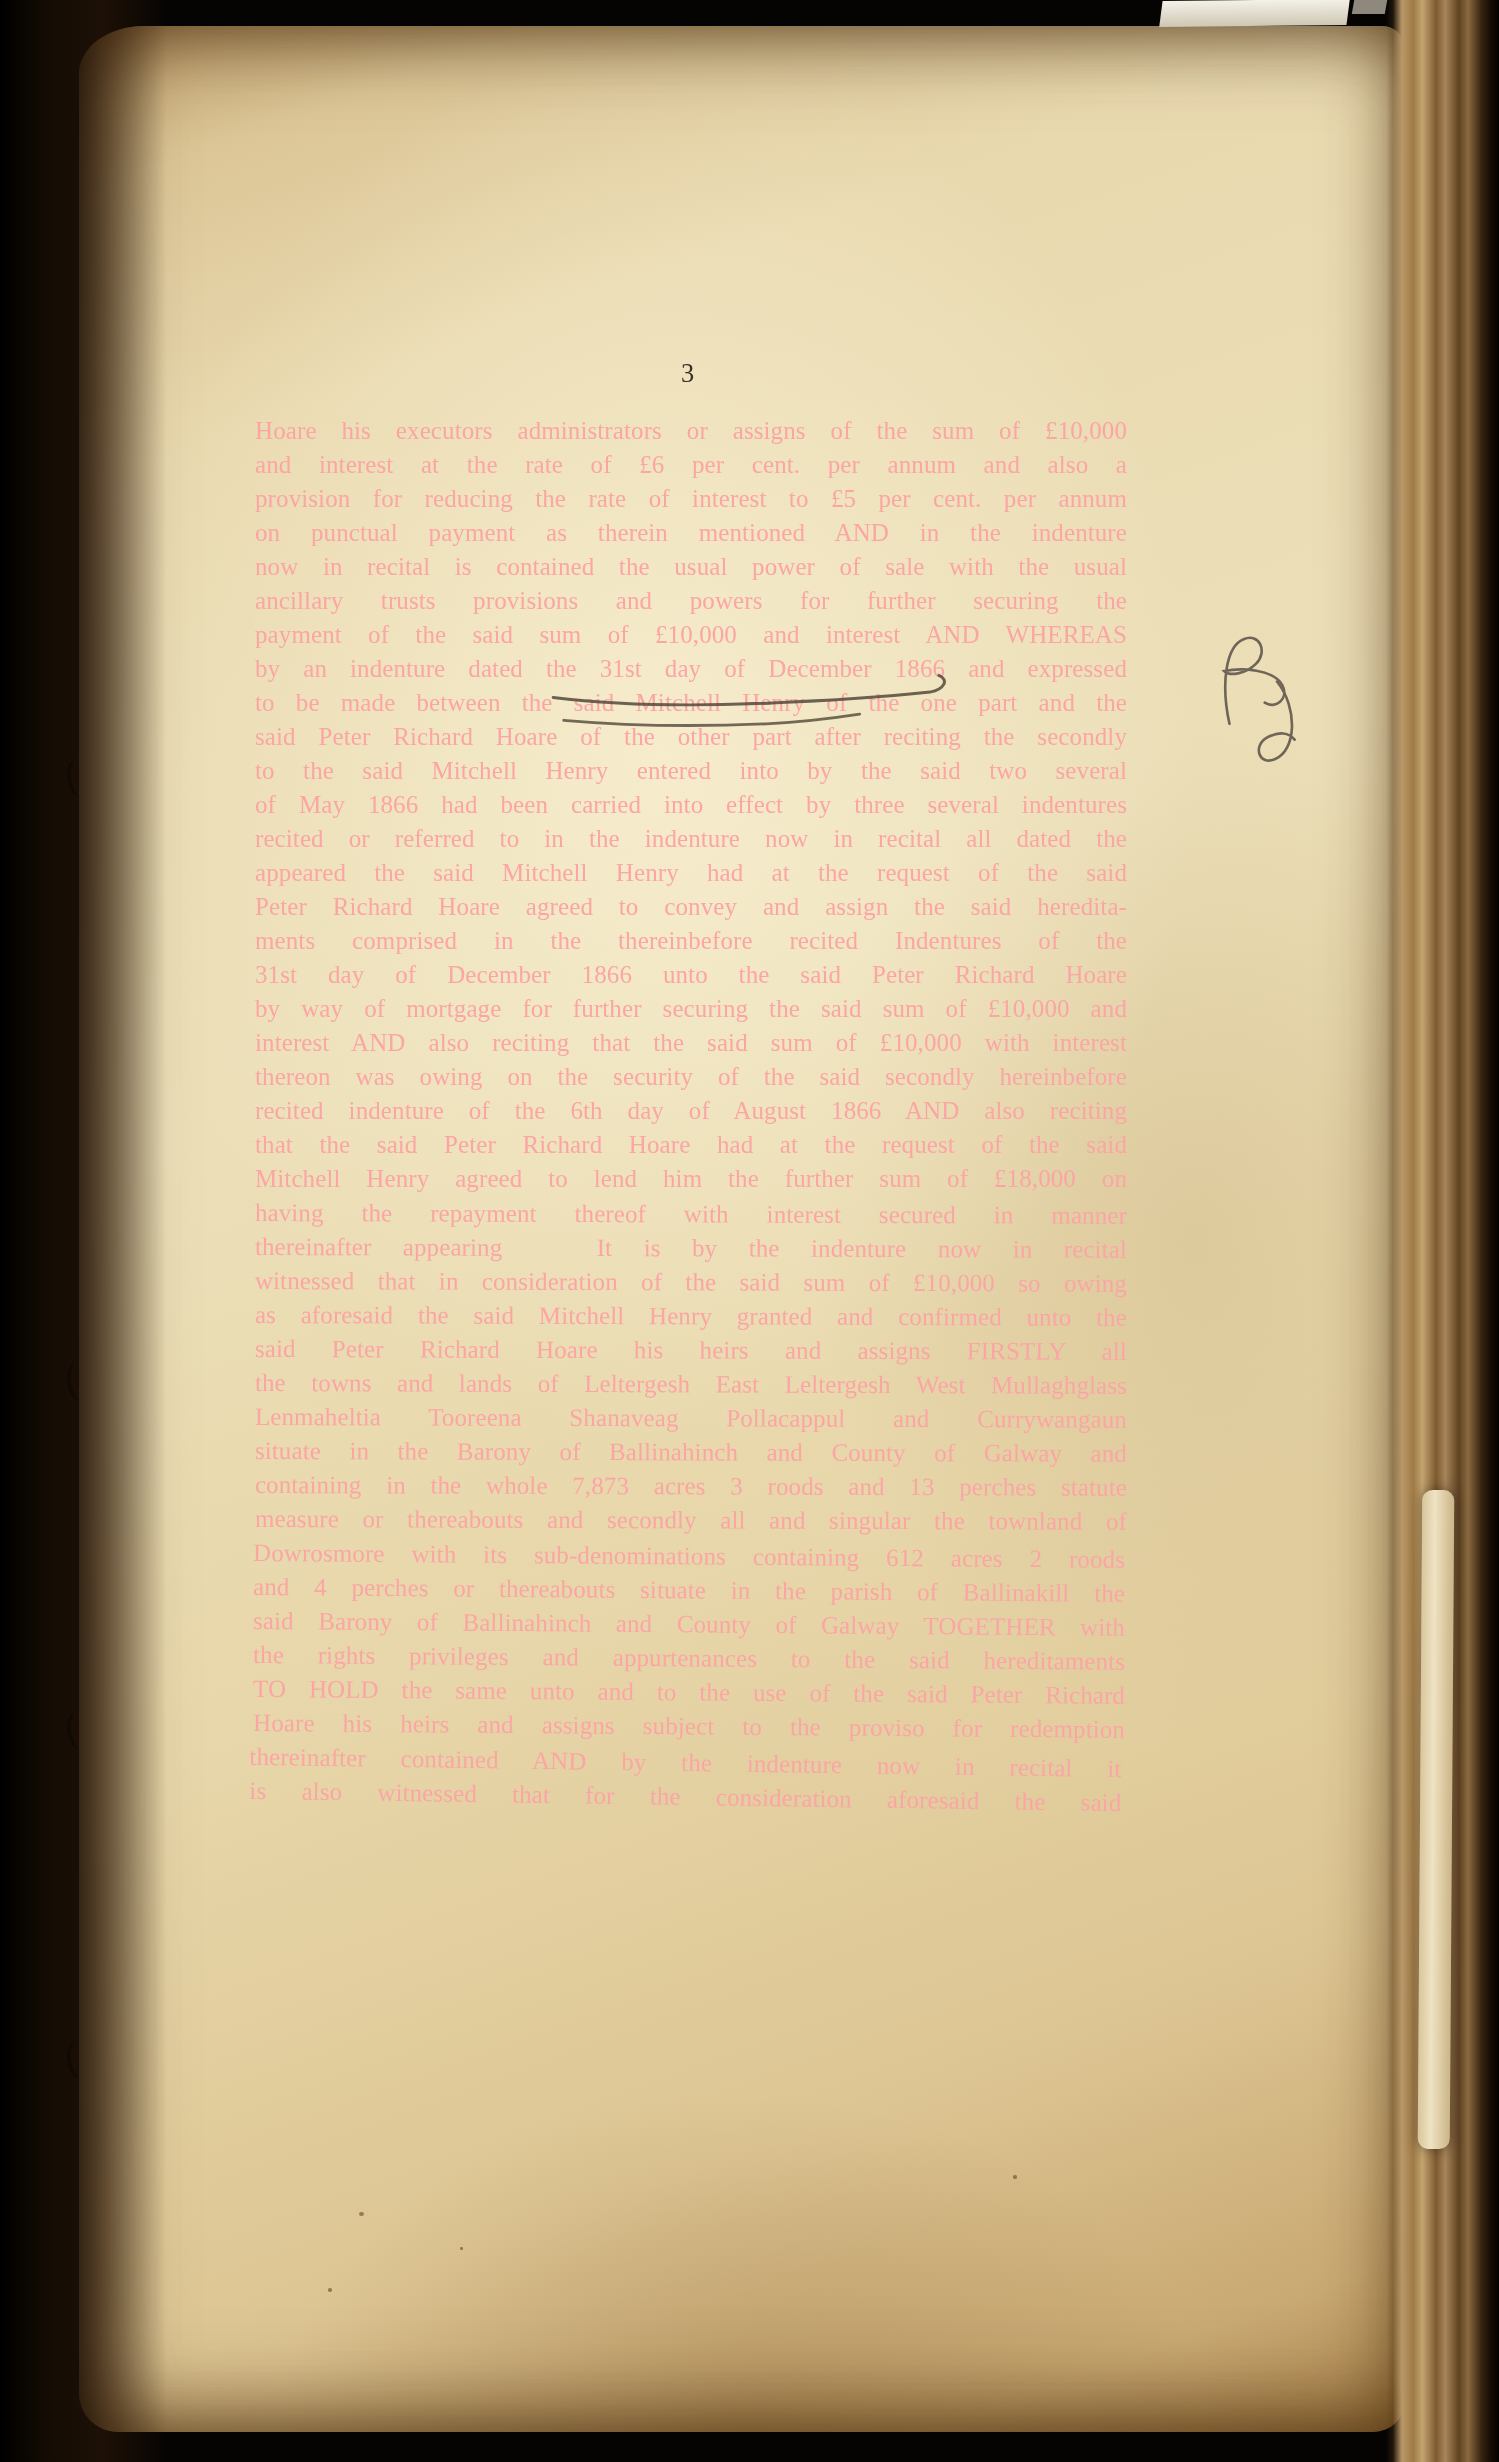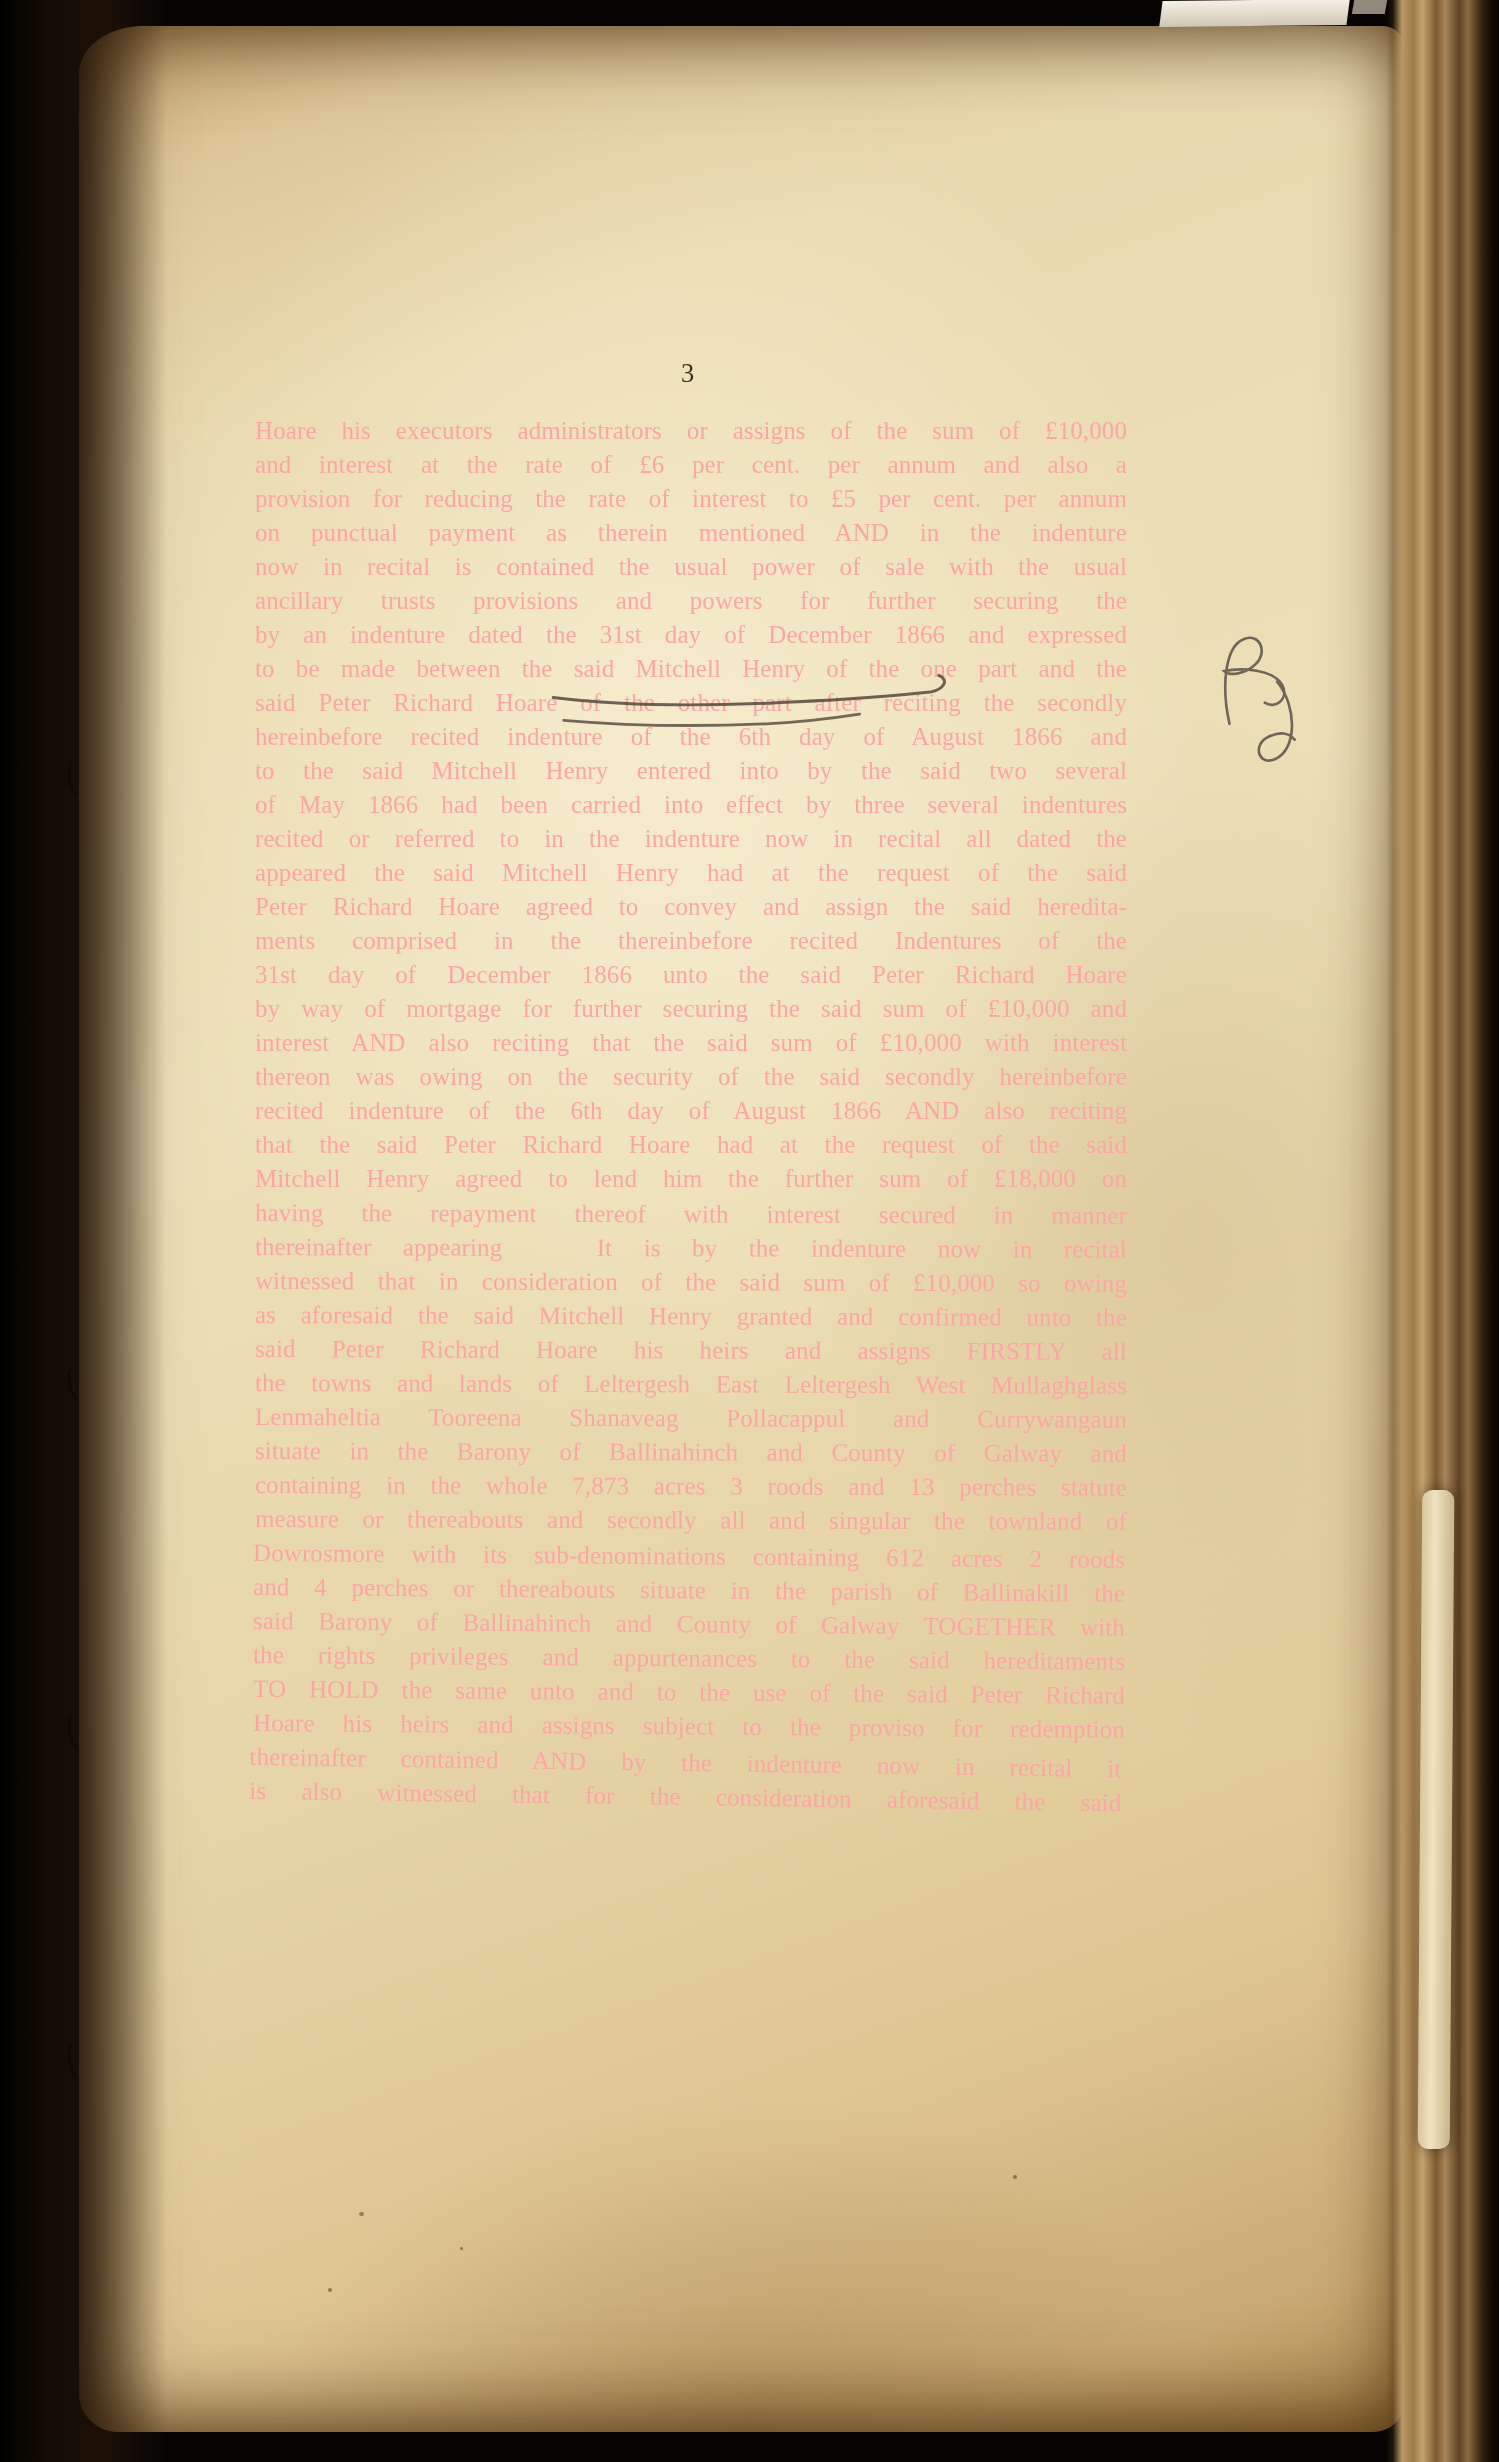"payment of the said sum" div.text-line { html: none -> <div>payment of the said sum of £10,000 and interest AND WHEREAS</div> }
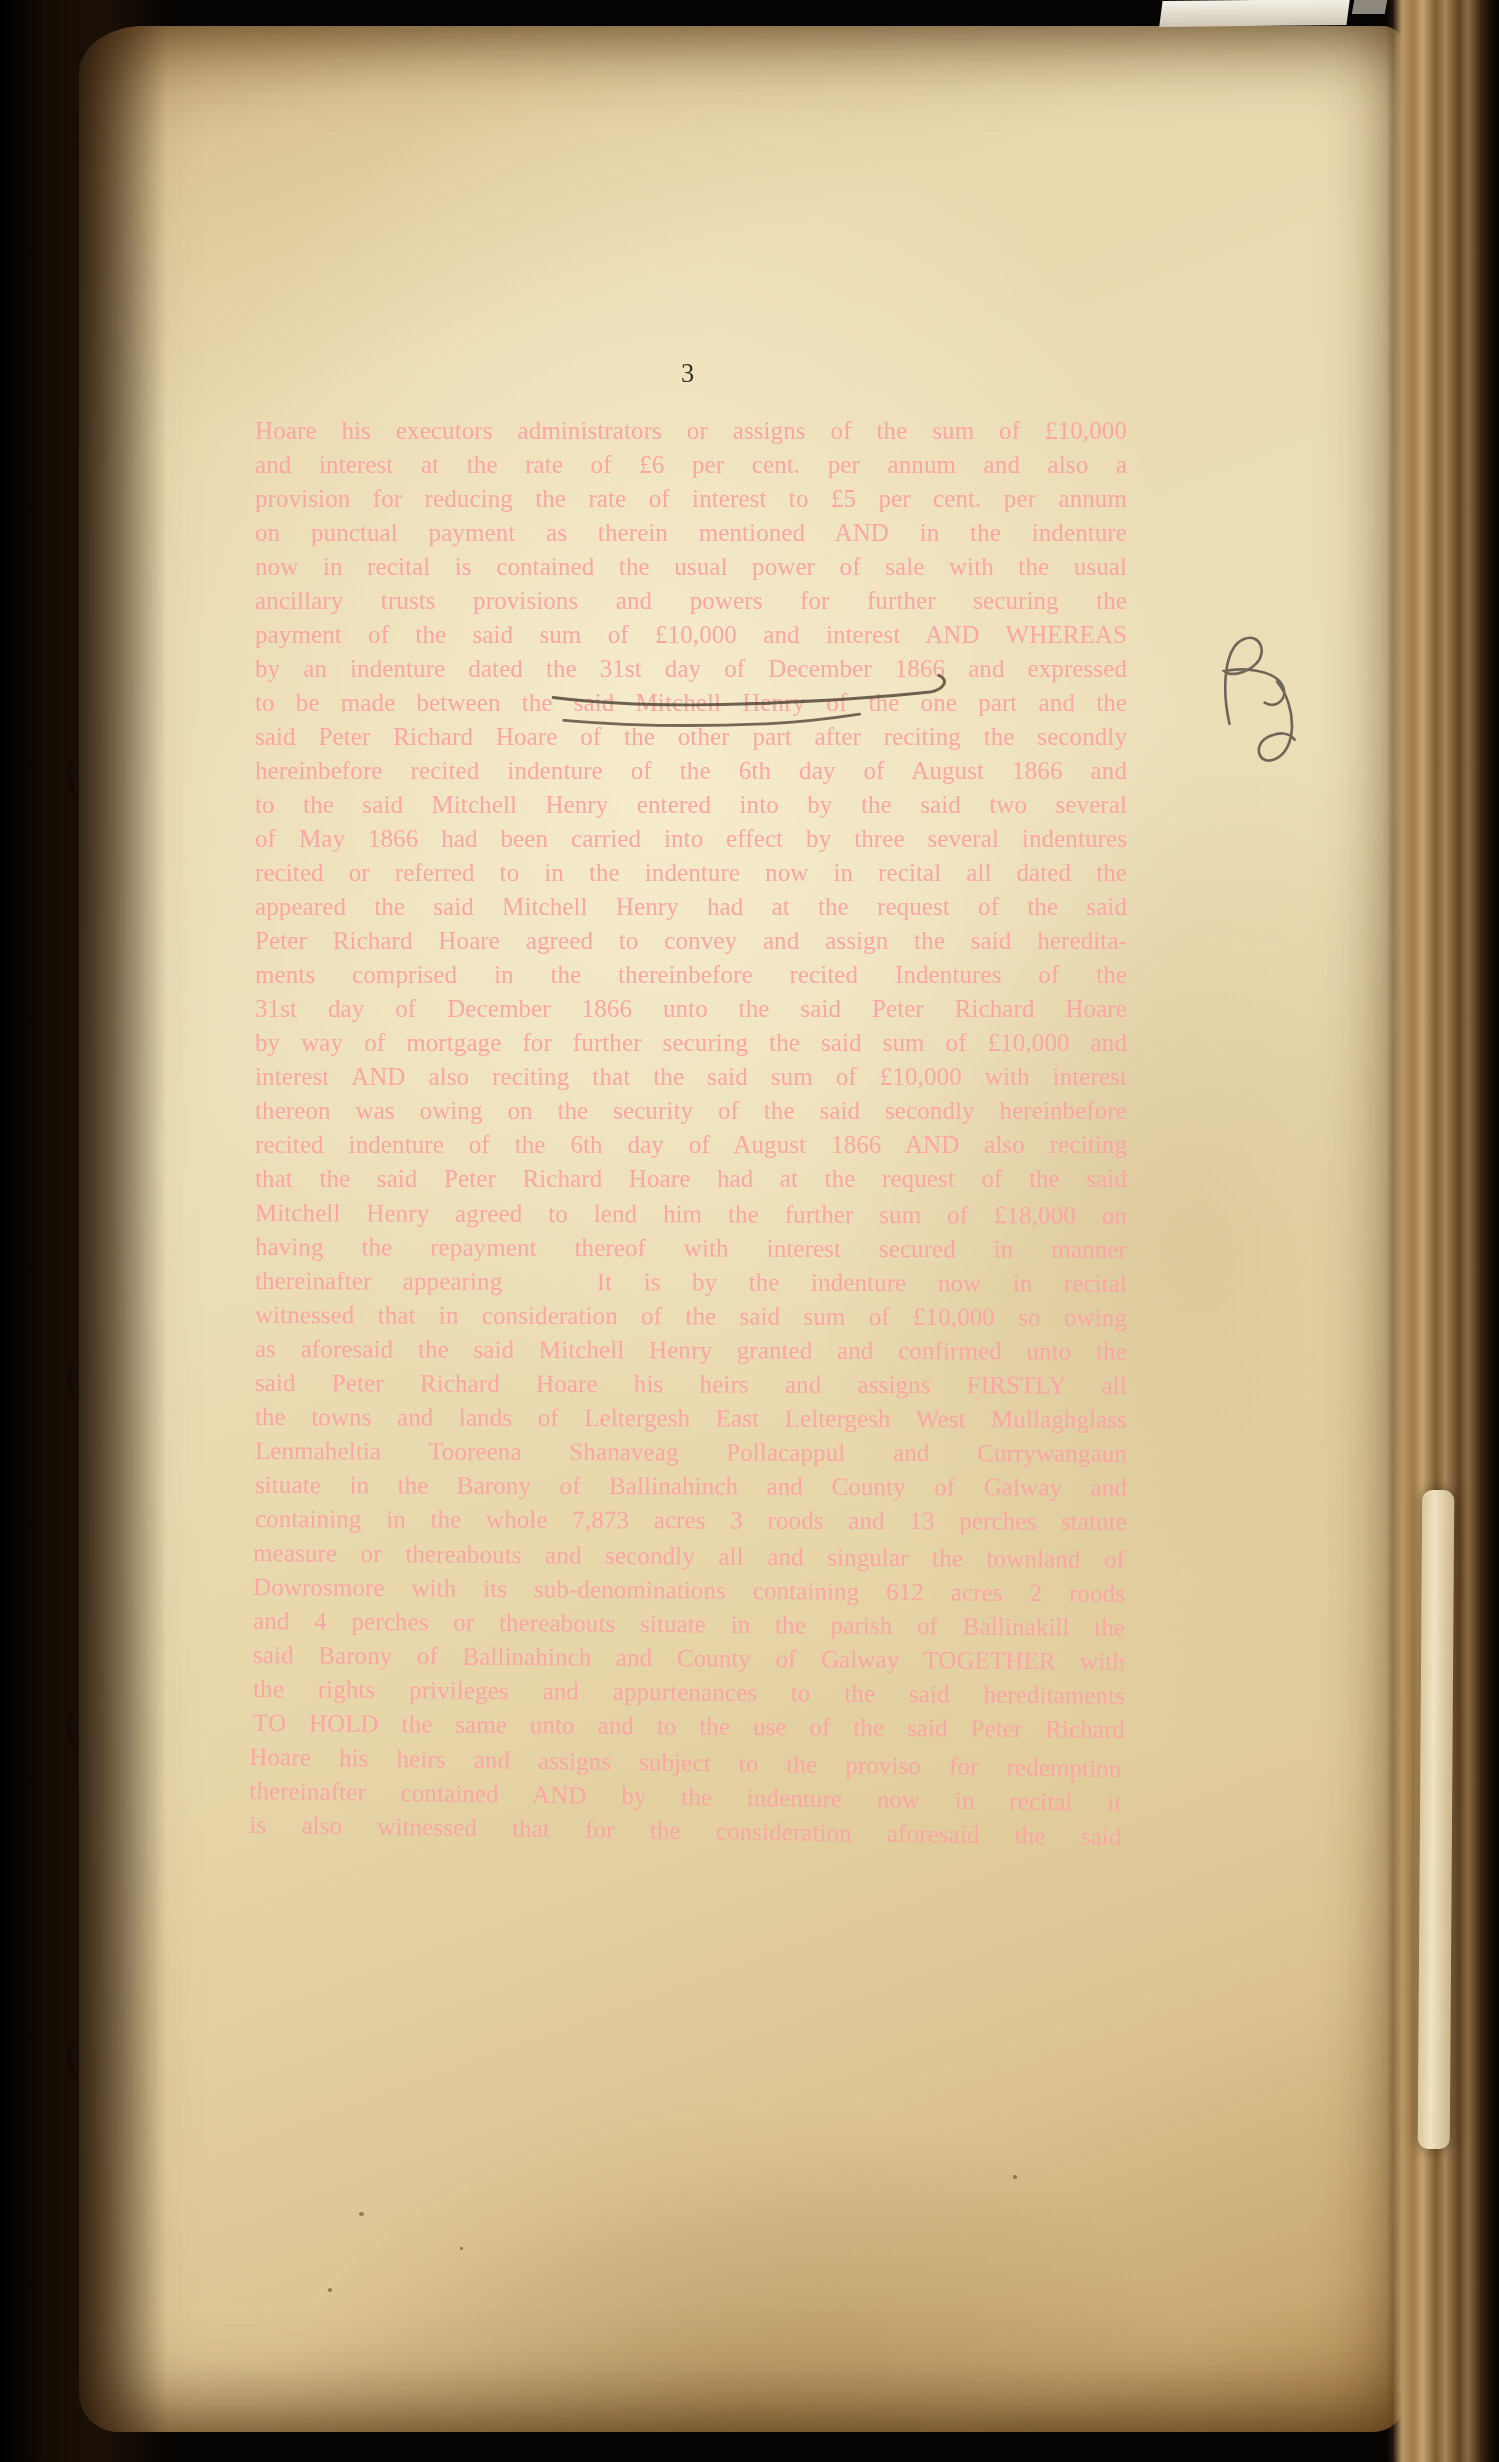"hereinbefore recited indenture of the" div.text-line { html: <div>hereinbefore recited indenture of the 6th day of August 1866 and</div> -> none }
